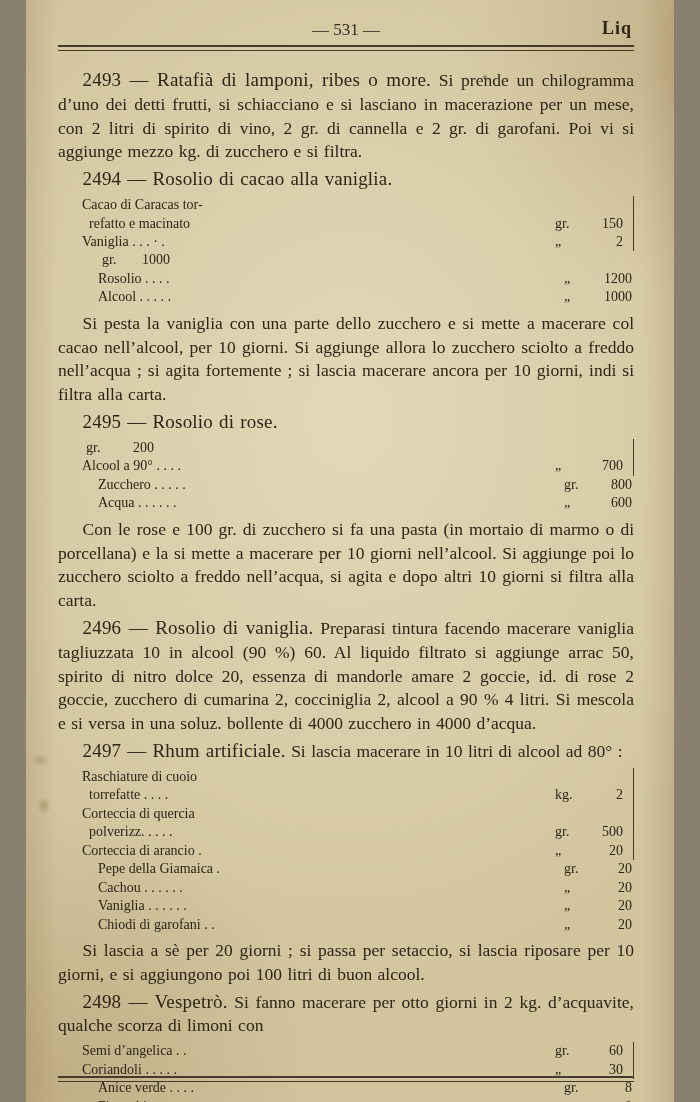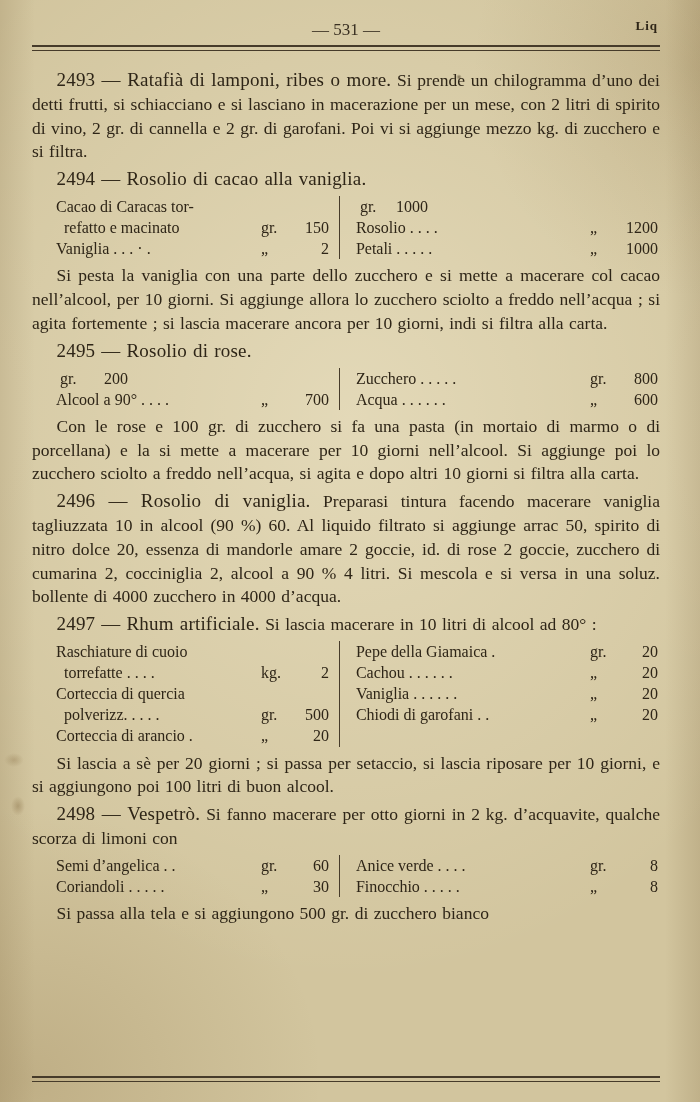"— 531 —" .page { width: 700px -> 648px }
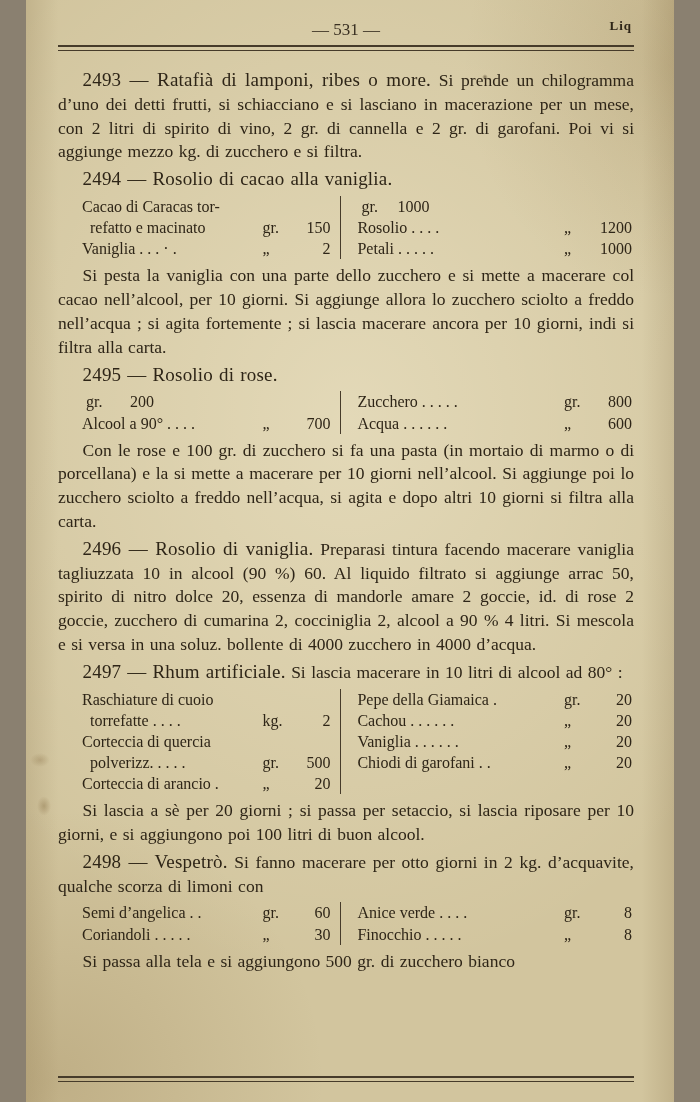"Liq" .signature { font-size: 13px -> 18px }
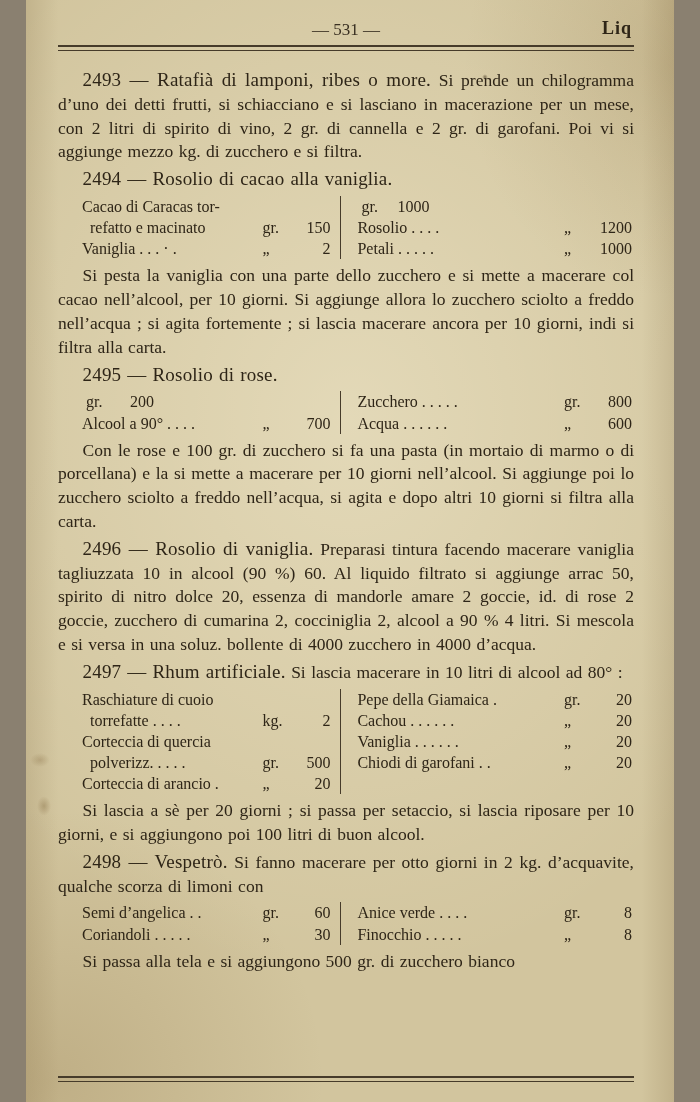"Cacao di Caracas tor-" .ing-table { flex-direction: none -> column; font-size: 16px -> 14px }
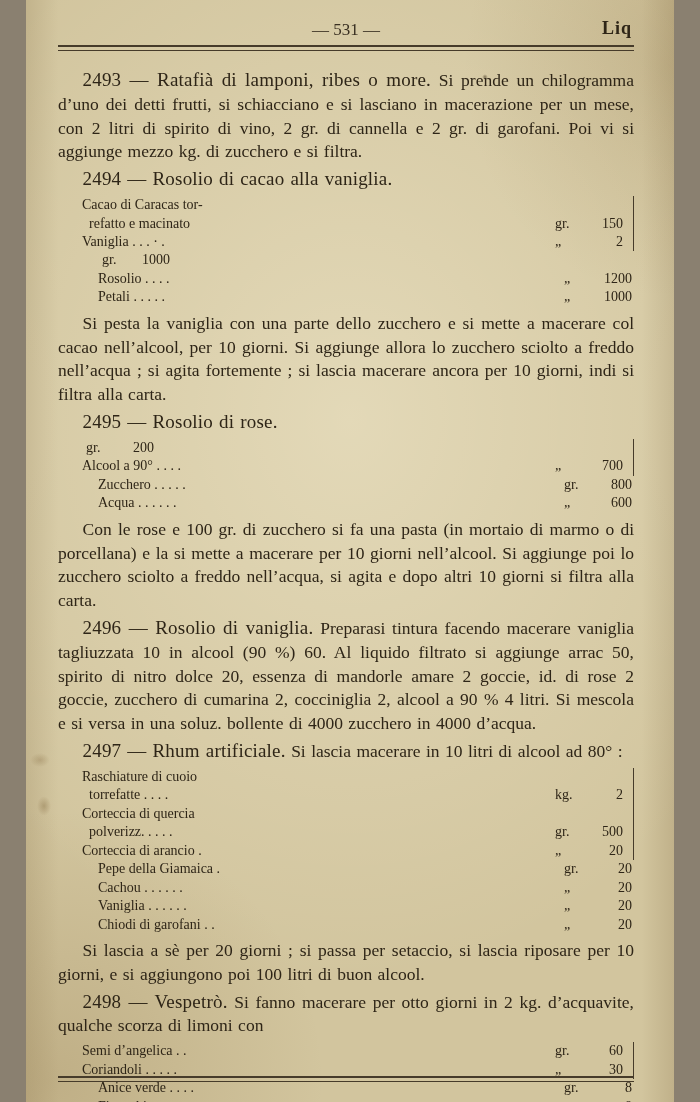"Petali . . . ." span.ing-name { text: Petali -> Alcool }
